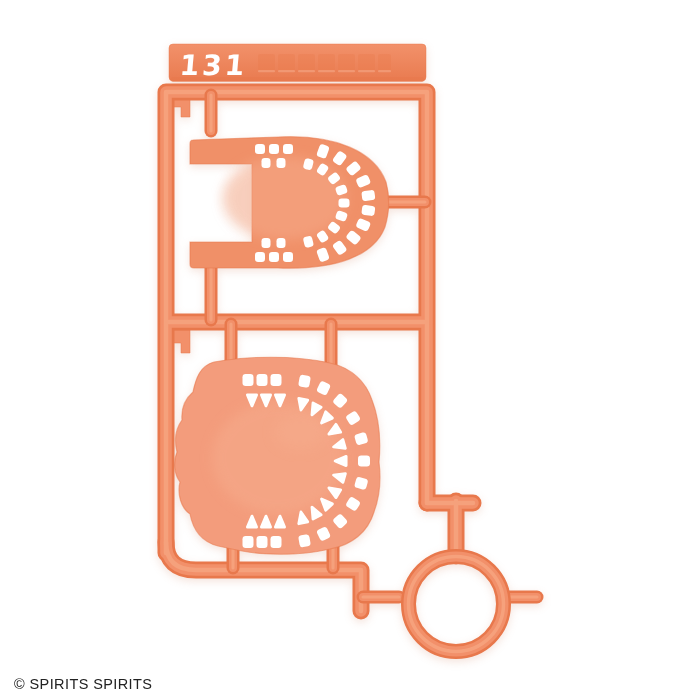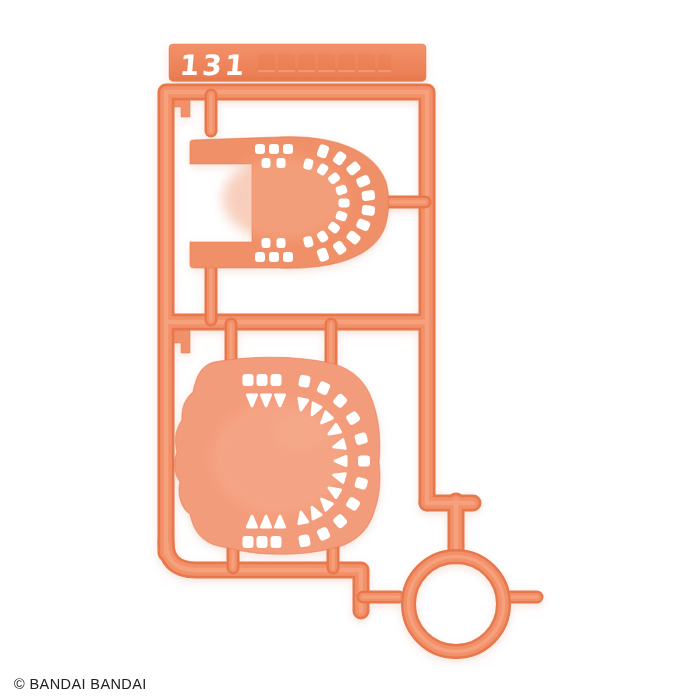"© BANDAI BANDAI" div.copyright { text: BANDAI BANDAI -> SPIRITS SPIRITS }
